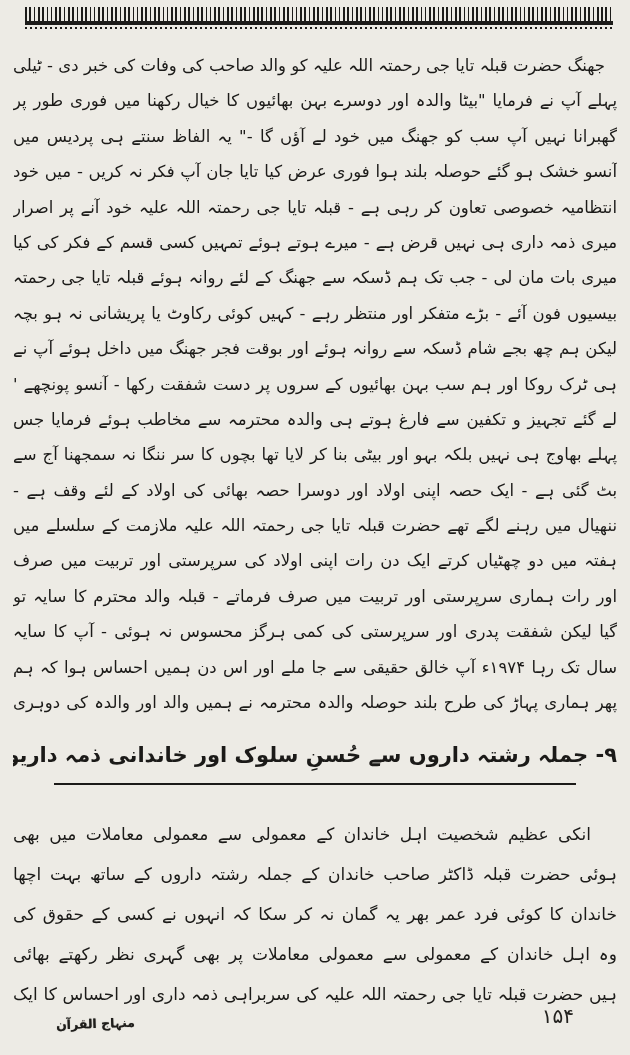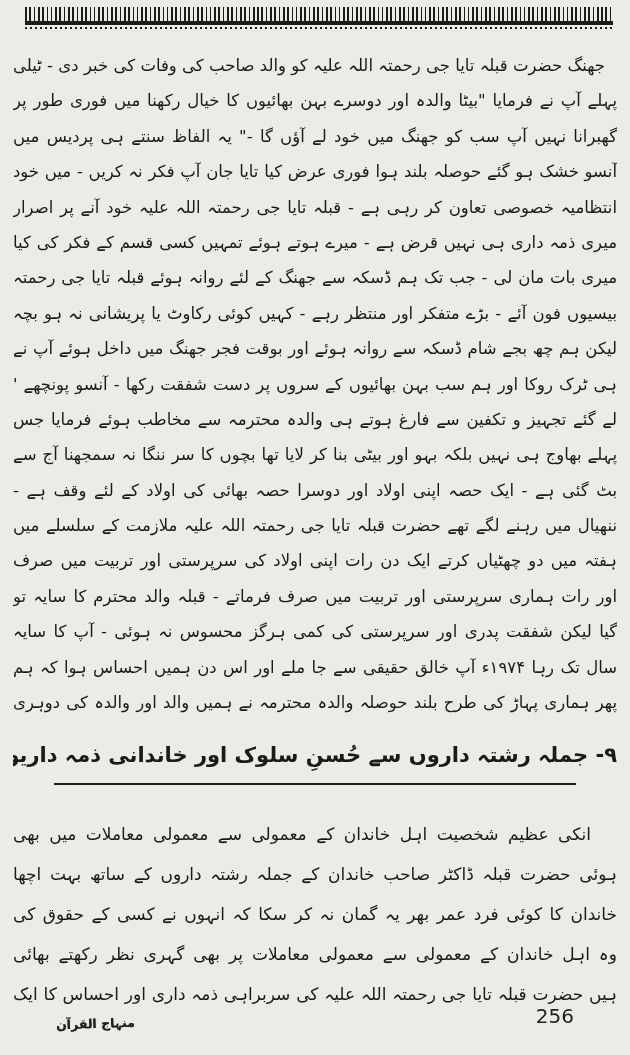"256" div.page-number { text: 256 -> ۱۵۴ }
